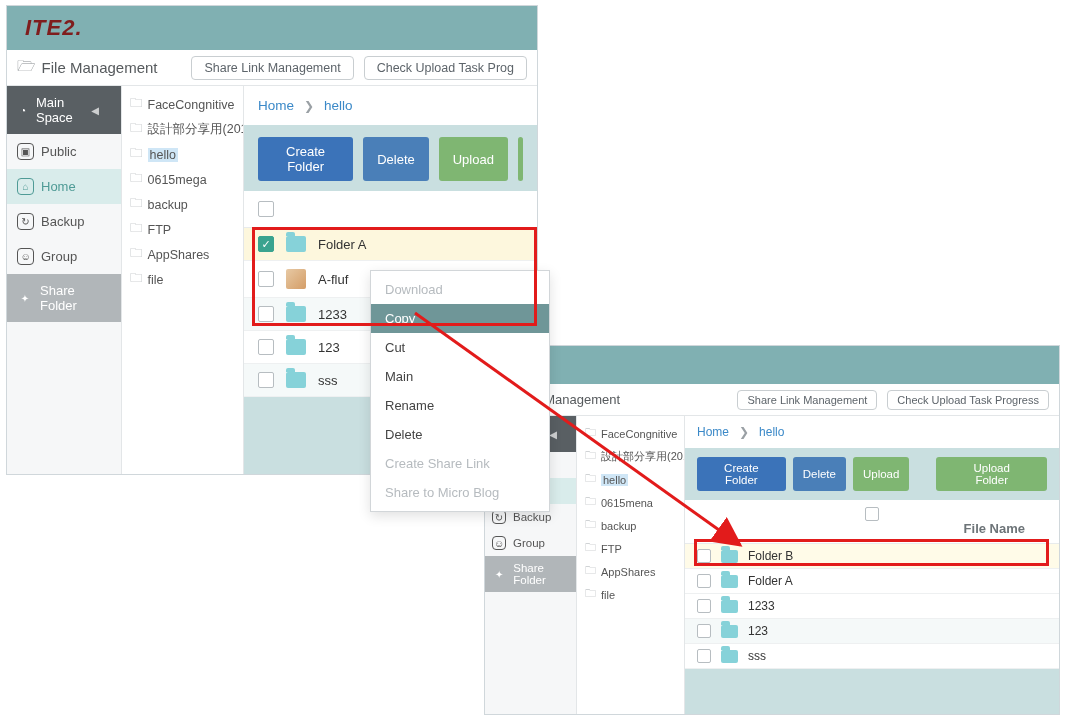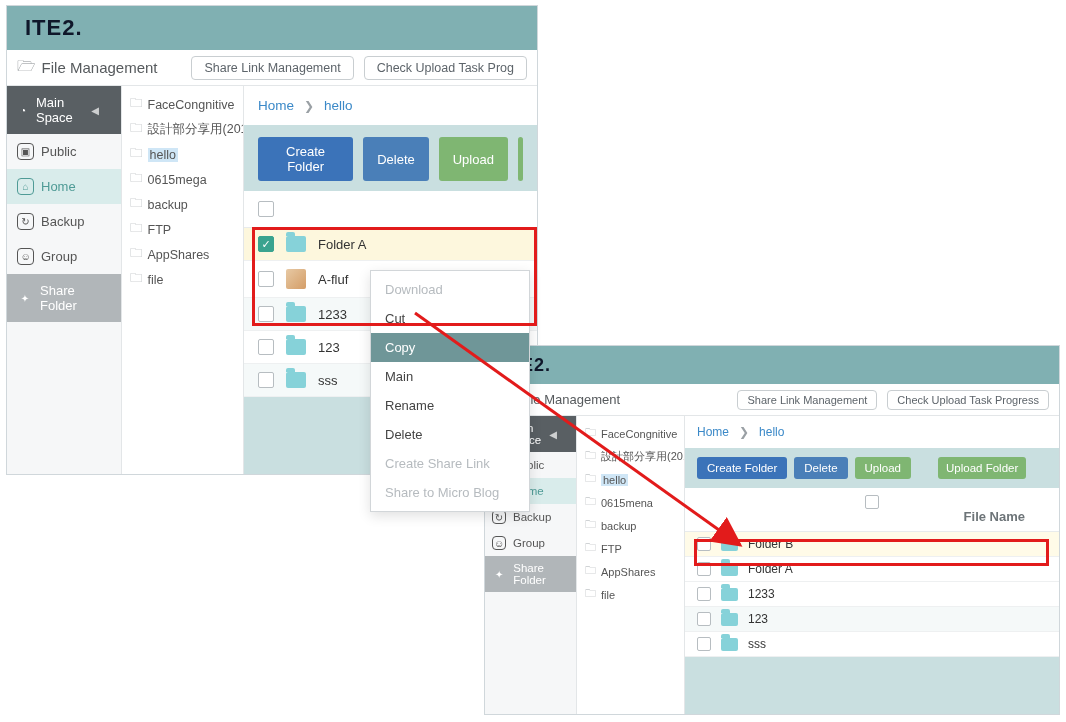"ITE2" .logo { color: #0f172a -> #7f1d1d; font-style: none -> italic }
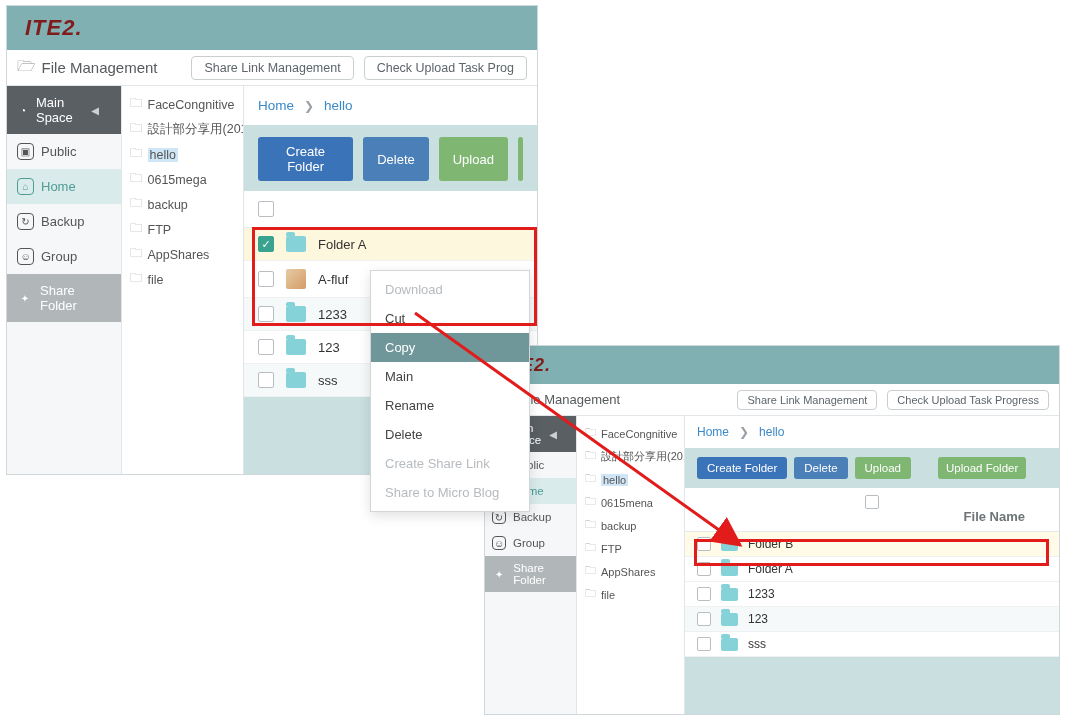"Download" .ctx-menu { width: 160px -> 180px }
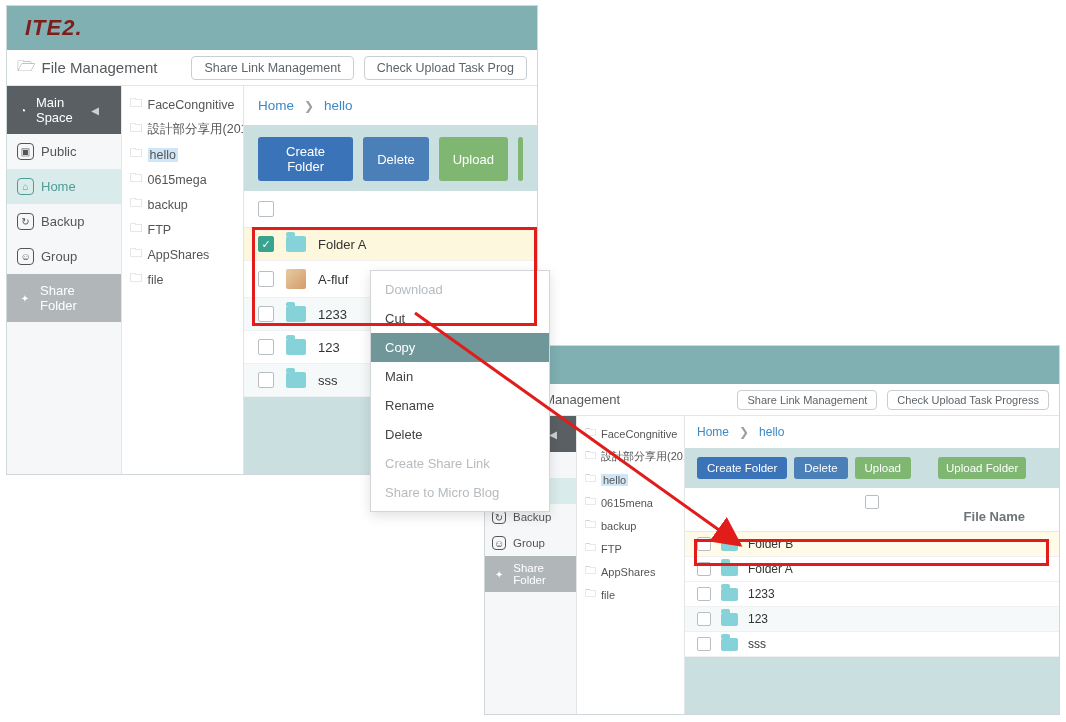"Cut" div.ctx-item { order: before "Copy" -> after "Copy" }
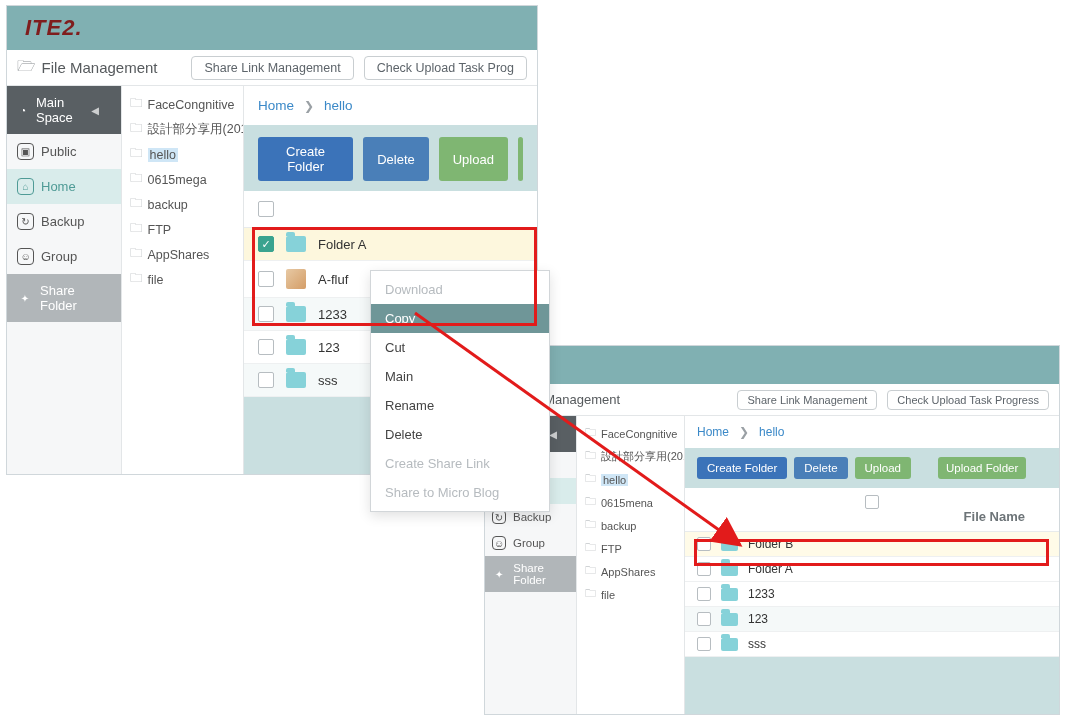"Upload Folder" button.btn { padding: 5px 8px -> 5px 20px }
